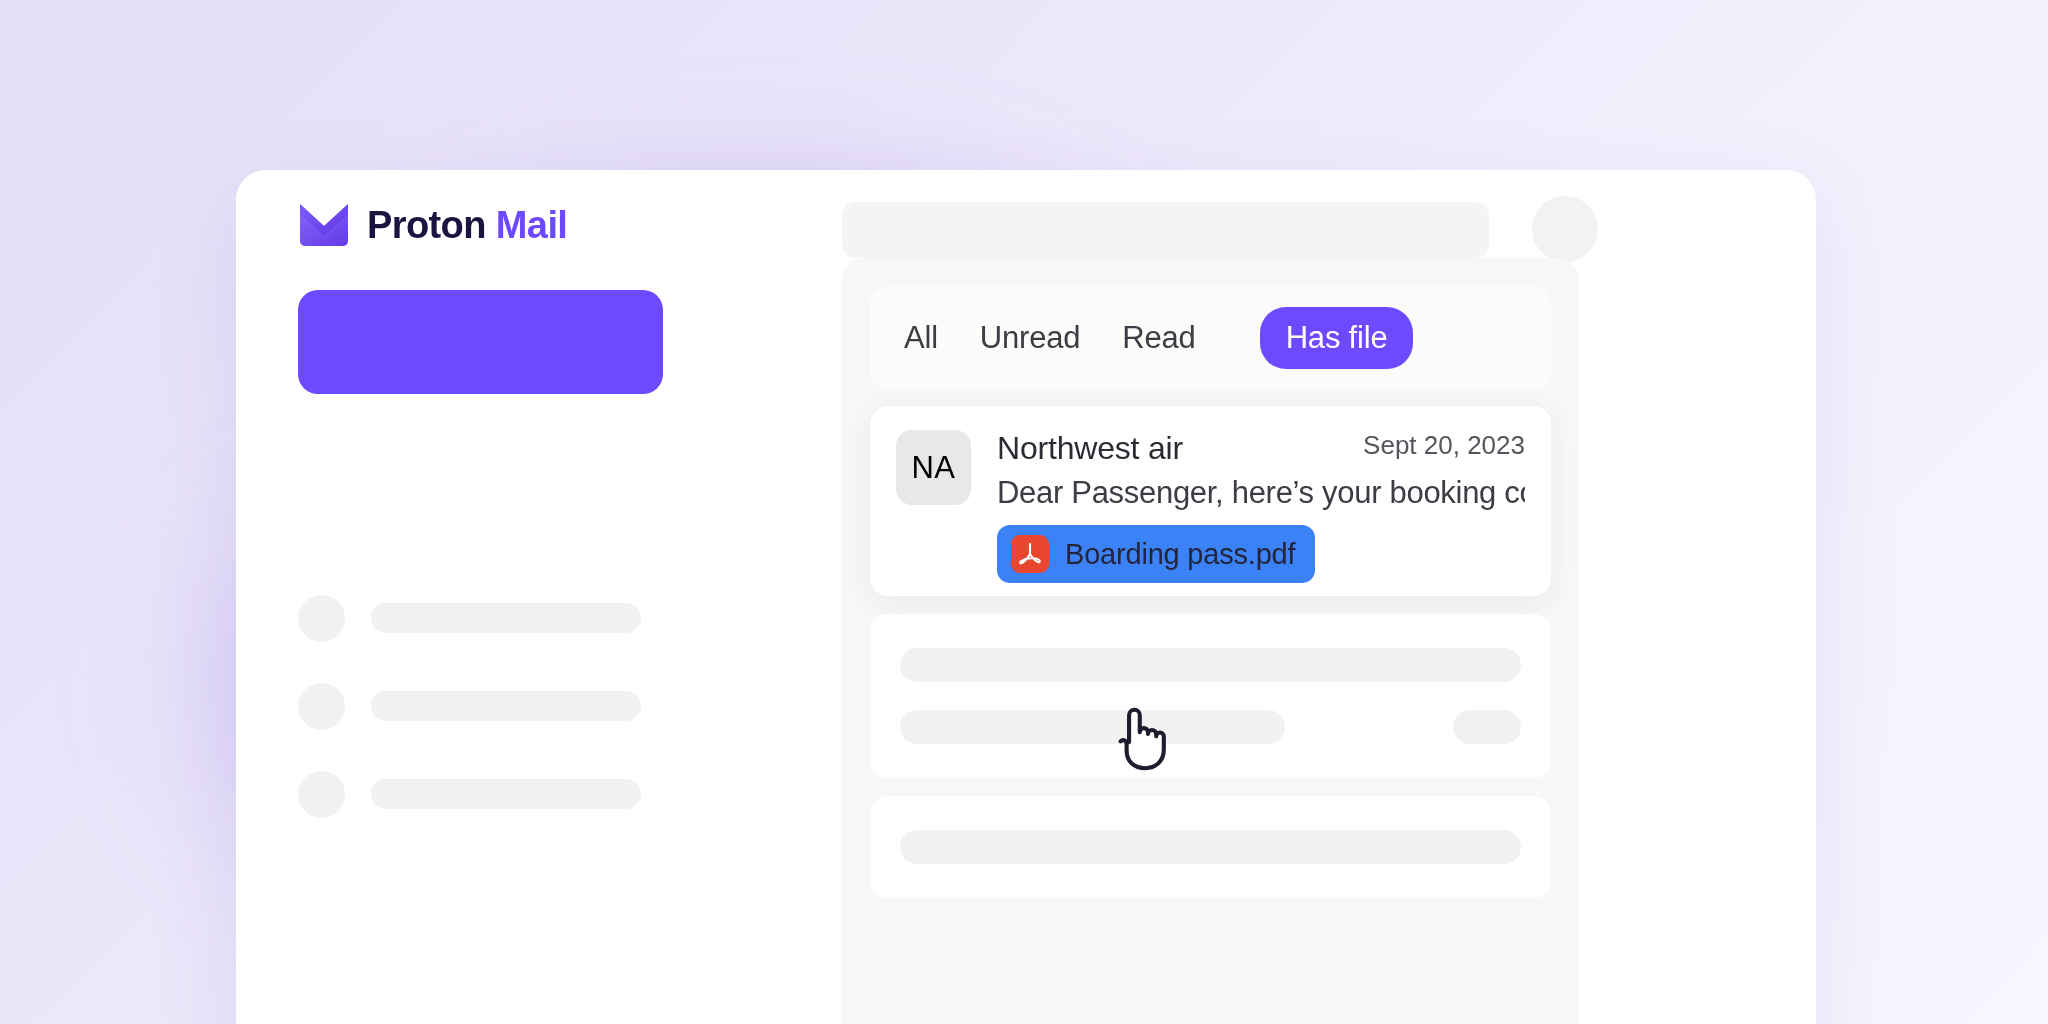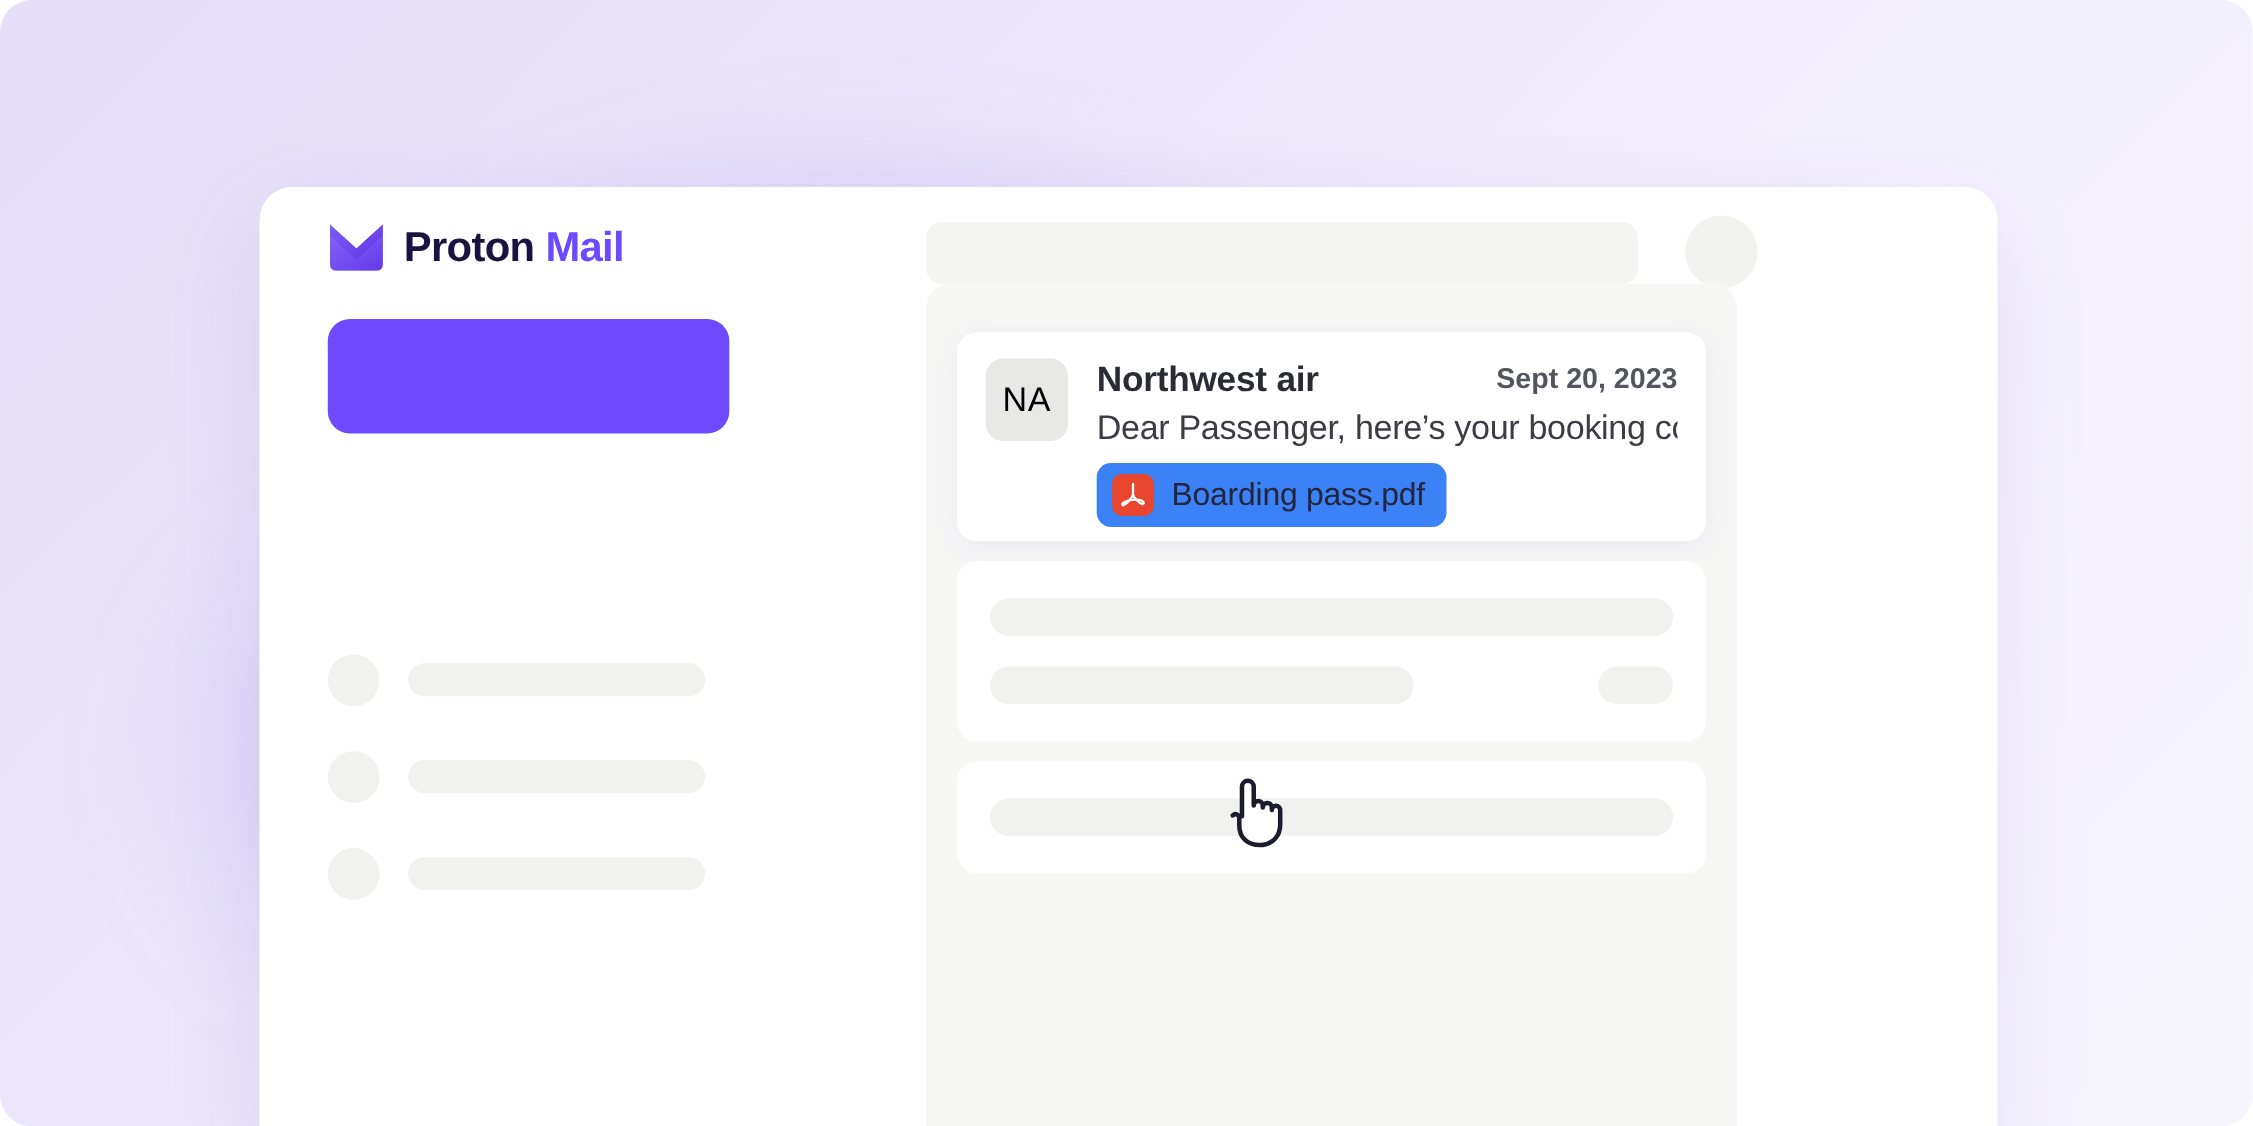"Proton Mail" #stage { border-radius: 29px -> none }
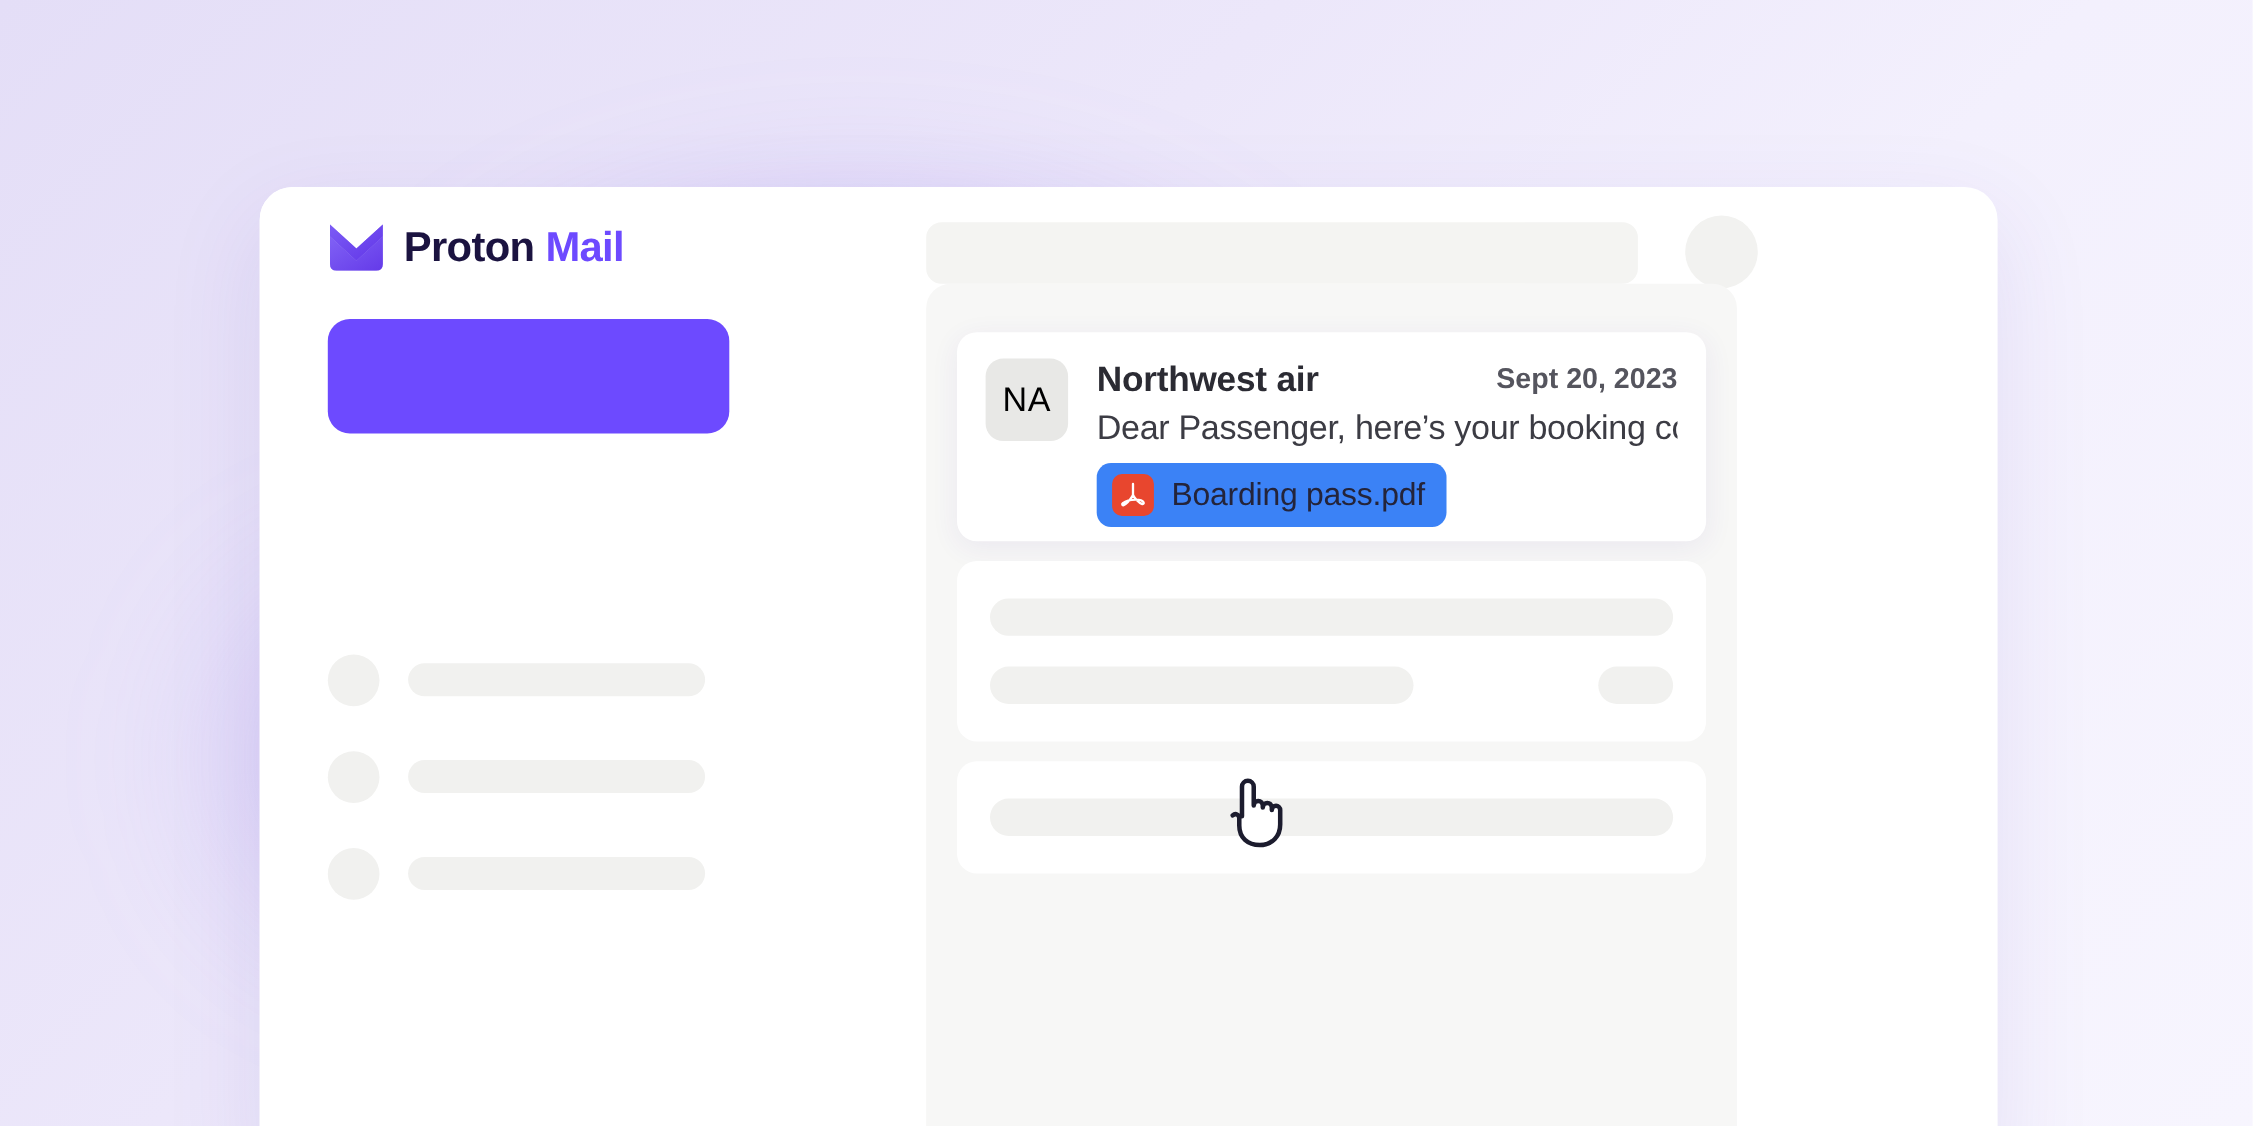"All" div.filters { html: none -> <div> <div>All</div> <div>Unread</div> <div>Read</div> <div>Has file</div> </div> }
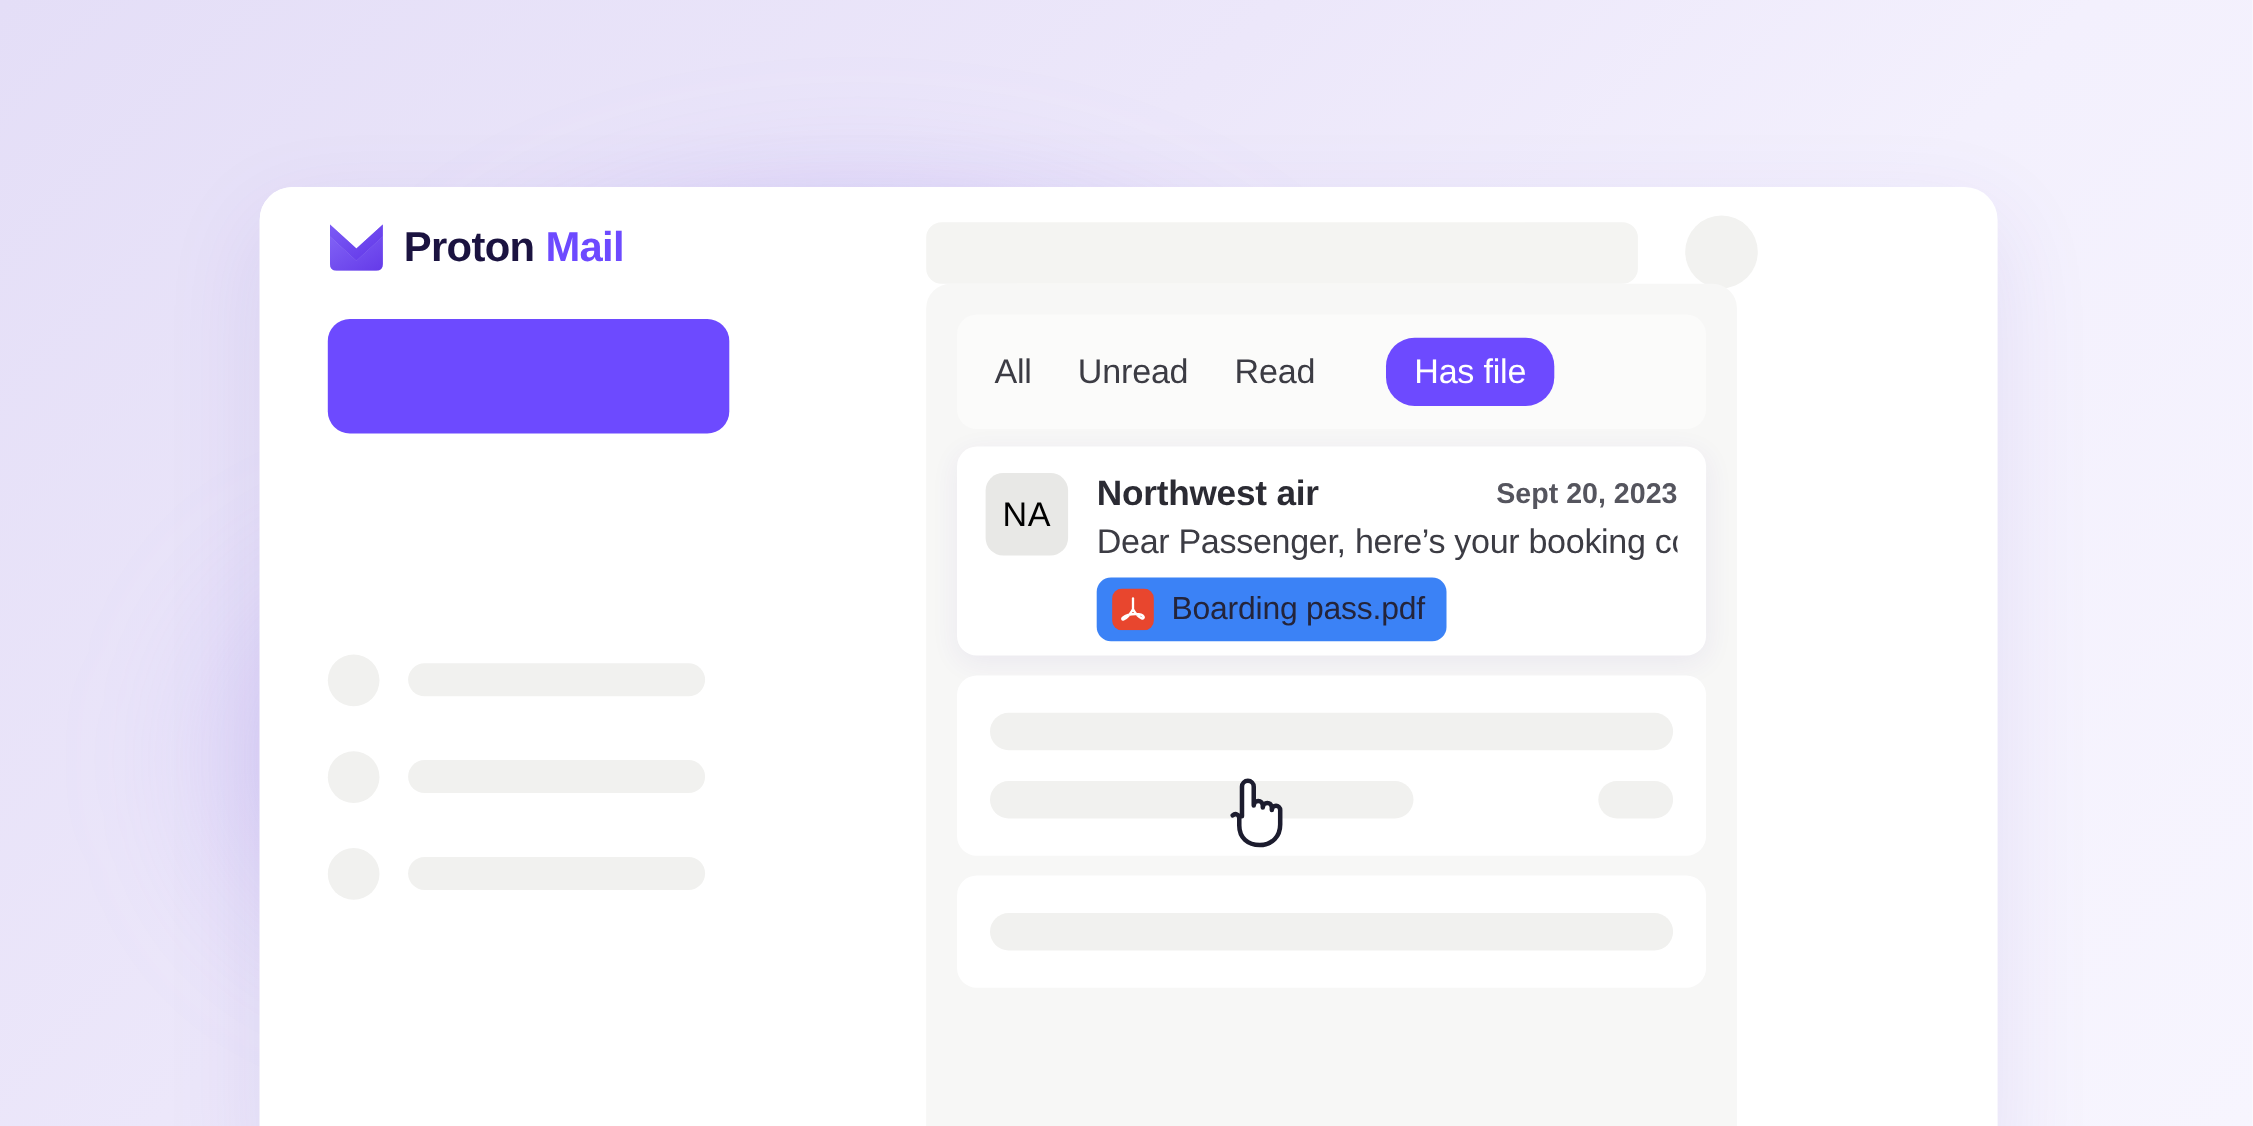"Northwest air" .email-row1 { align-items: center -> flex-start; font-weight: bold -> none }
